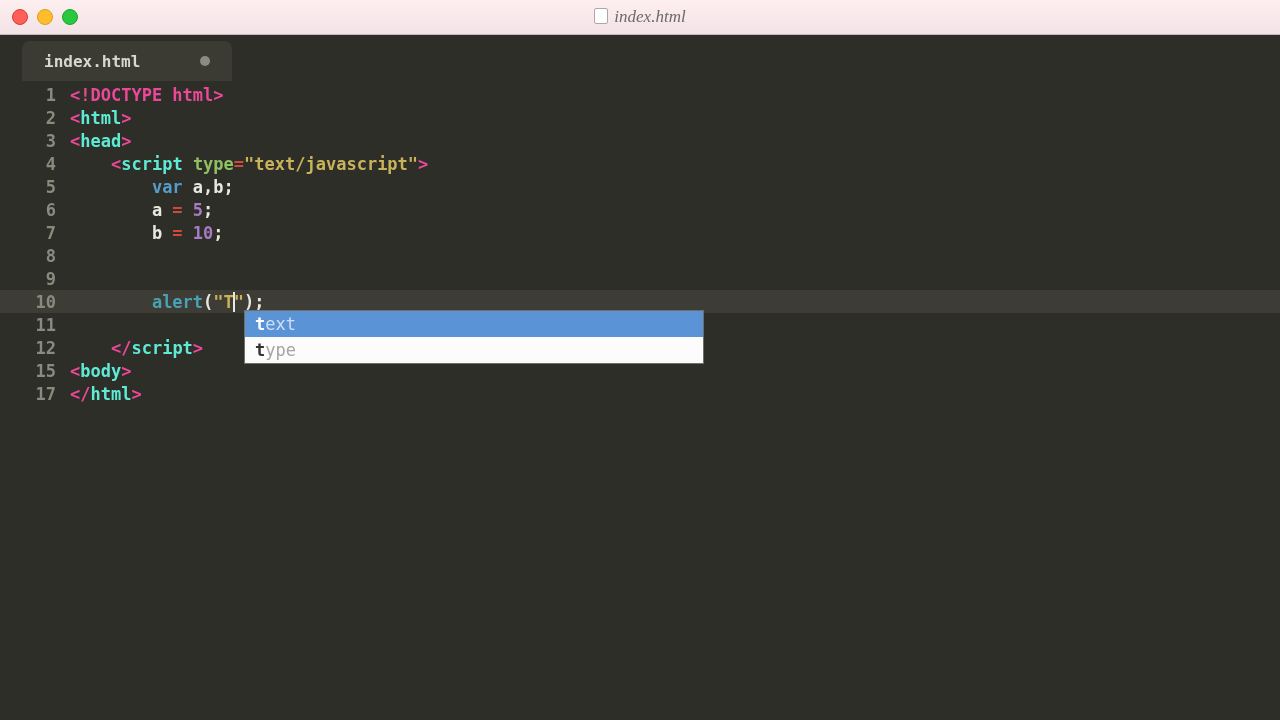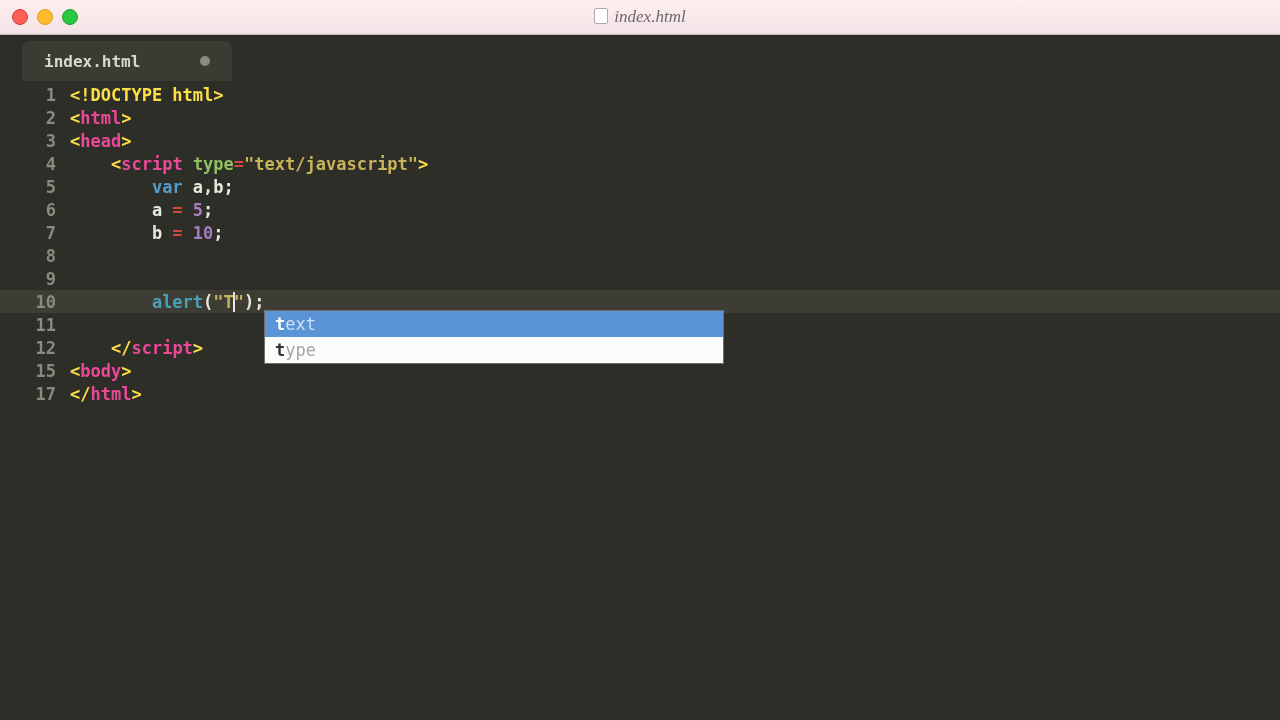"<!DOCTYPE html>" .pun { color: #fde047 -> #ec4899 }
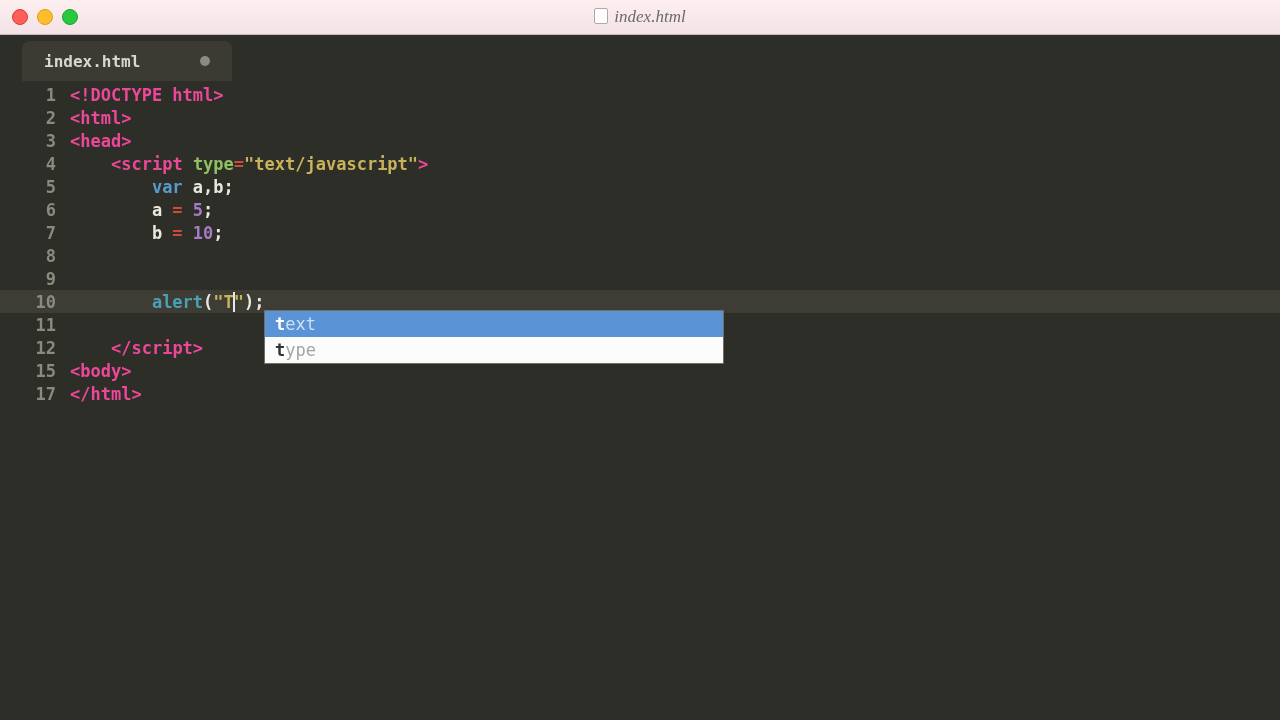"html" .tag { color: #ec4899 -> #5eead4 }
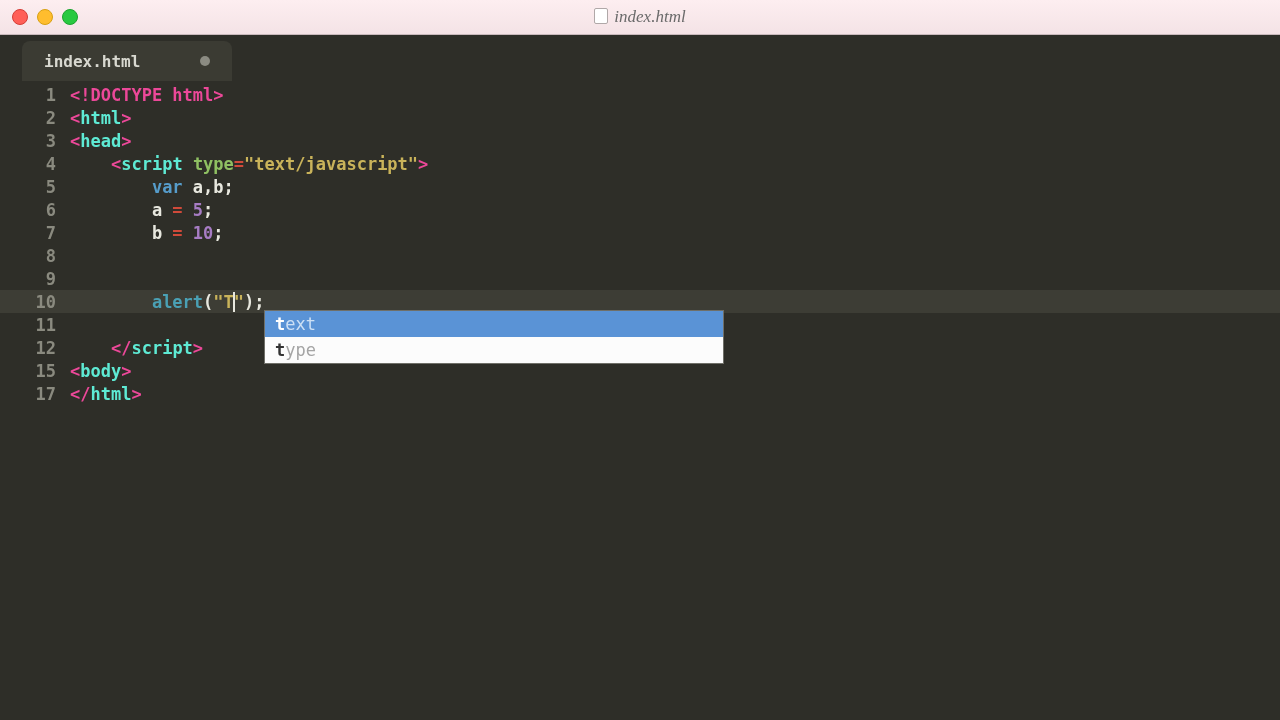"text" .ac { left: 264px -> 244px }
